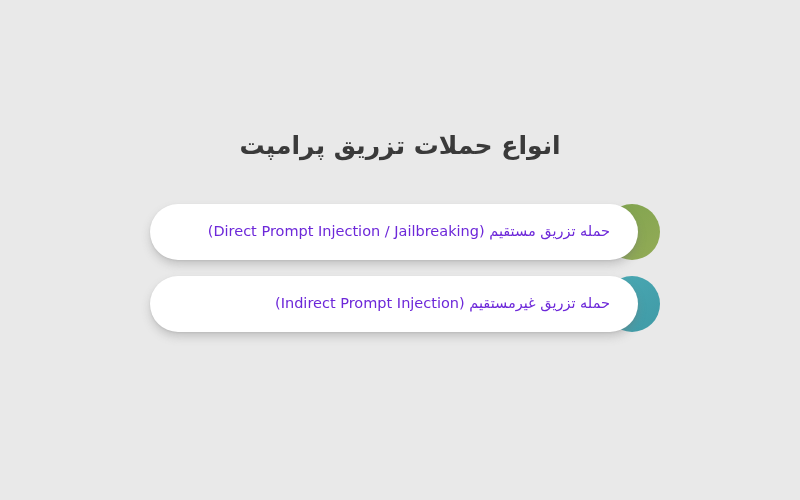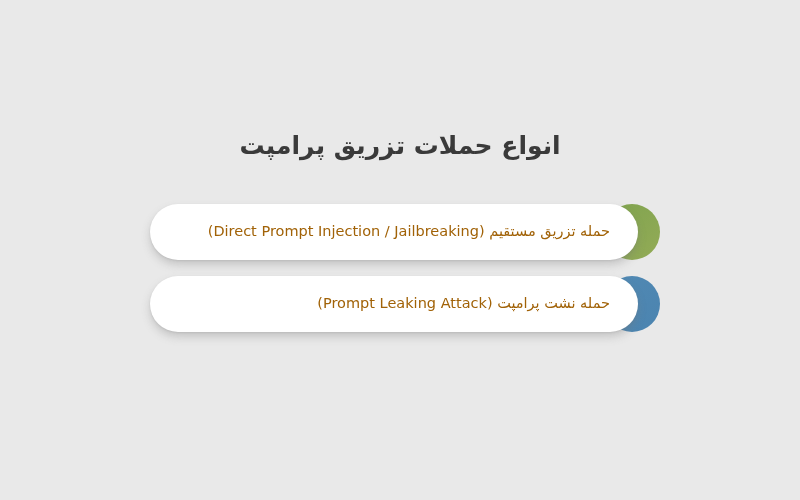"حمله تزریق مستقیم (Direct Prompt" .pill-label { color: #a16207 -> #6d28d9 }
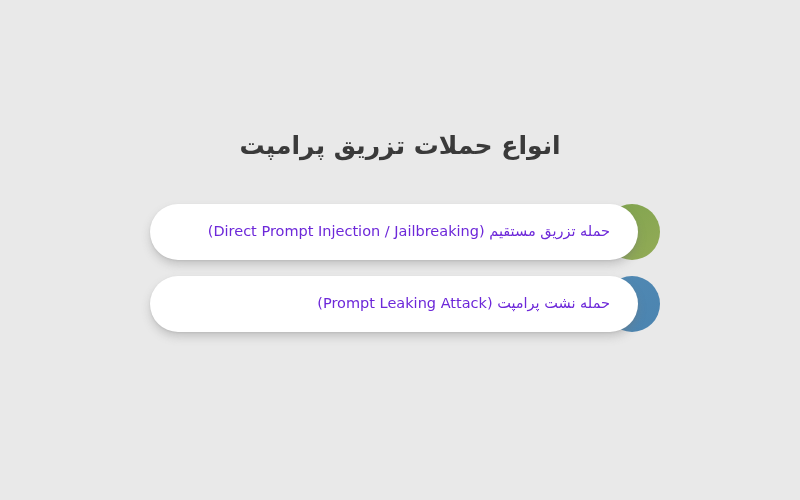"حمله تزریق غیرمستقیم (Indirect Prompt" div.row { html: none -> <div> <div></div> <div> <span>حمله تزریق غیرمستقیم (Indirect Prompt Injection)</span> </div> </div> }
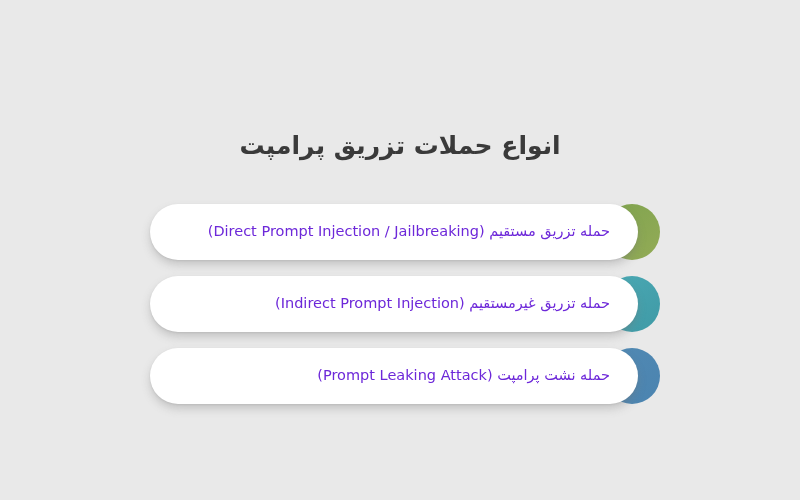"حمله نشت پرامپت (Prompt Leaking" div.row { html: <div> <div></div> <div> <span>حمله نشت پرامپت (Prompt Leaking Attack)</span> </div> </div> -> none }
